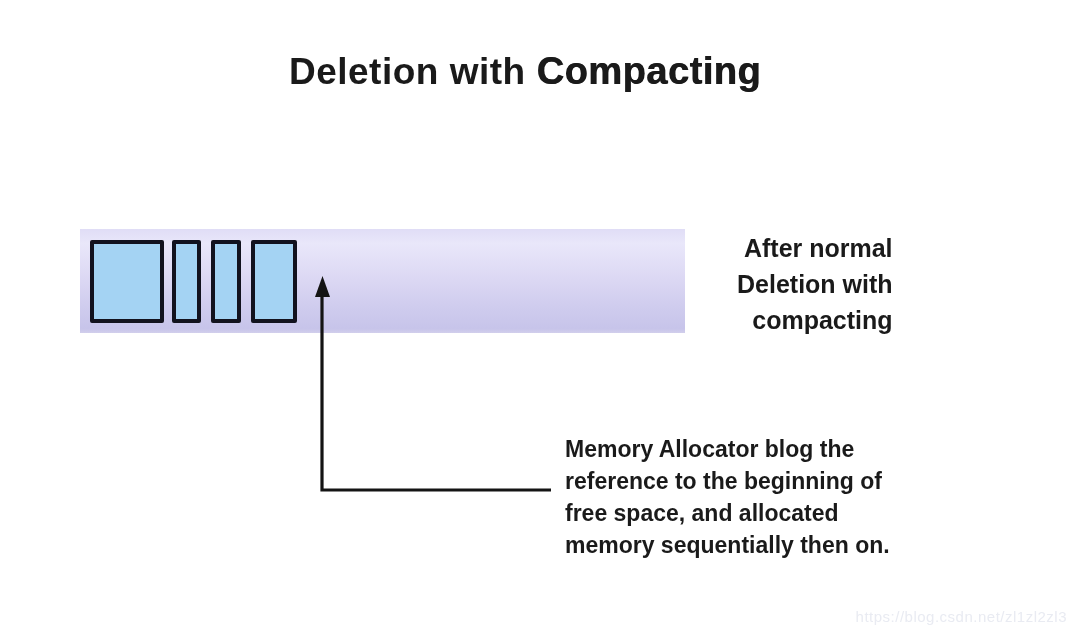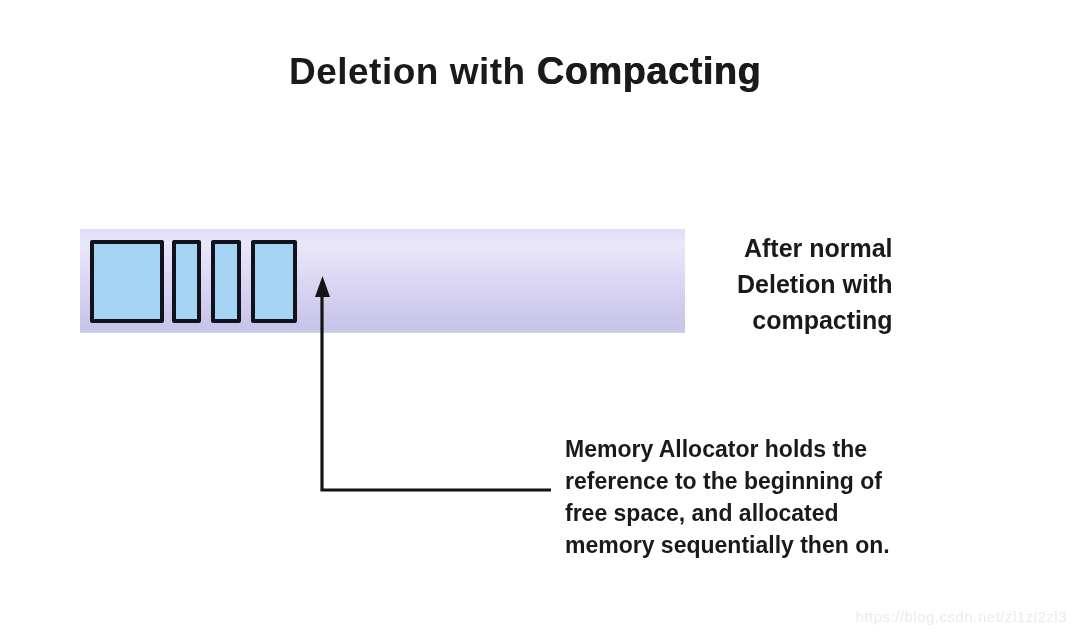"Memory Allocator holds the" div.annotation { text: holds -> blog }
